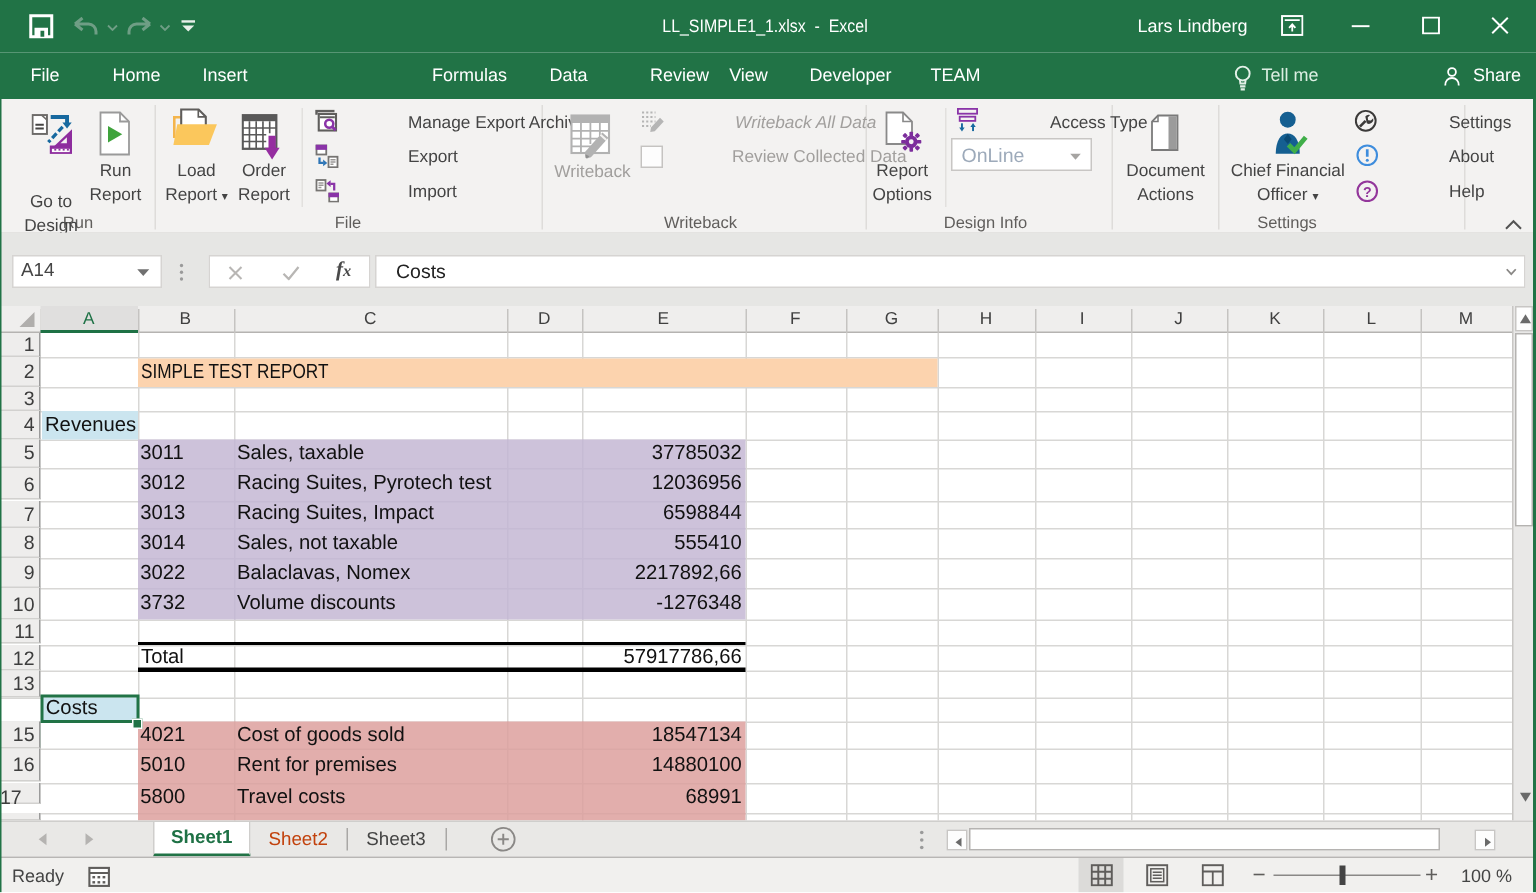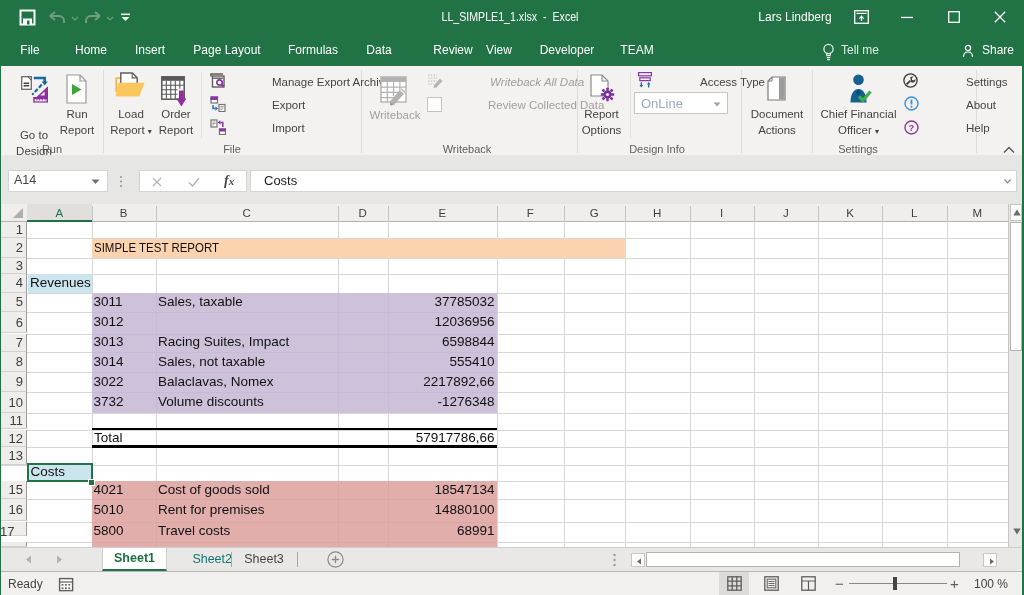"Page Layout" div.rtab { html: <div>Page Layout</div> -> none }
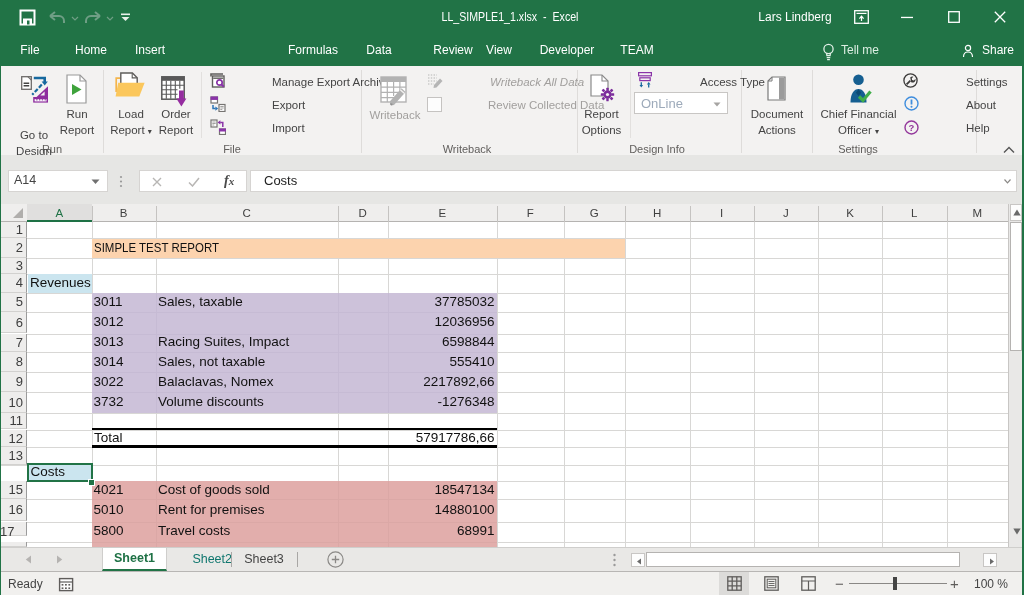"Racing Suites, Pyrotech test" div.celltext { html: none -> <div>Racing Suites, Pyrotech test</div> }
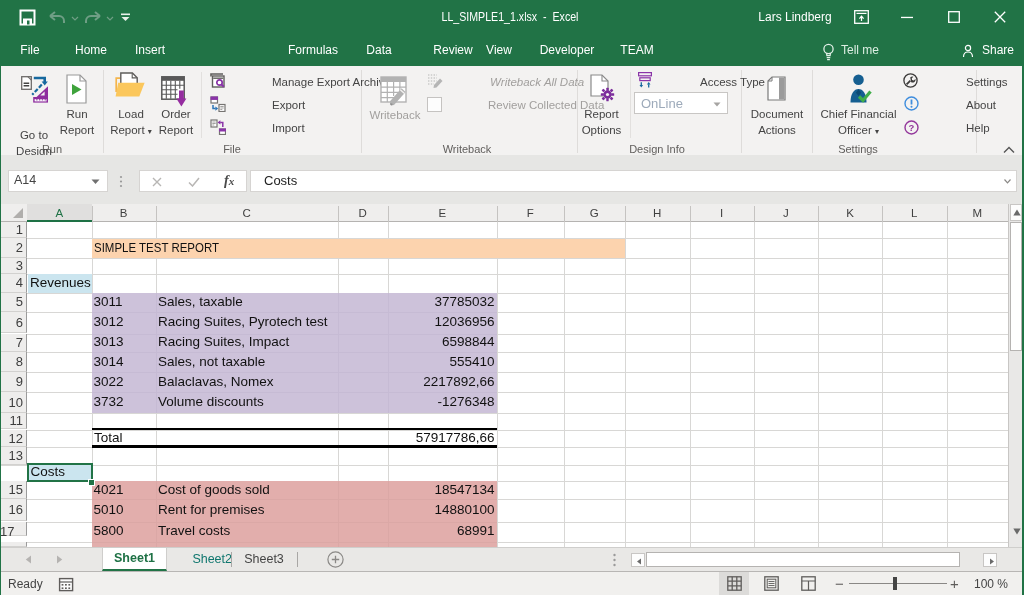"Sheet2" div.abs { color: #0f766e -> #c2410c; left: 168px -> 179px; text-align: right -> left }
